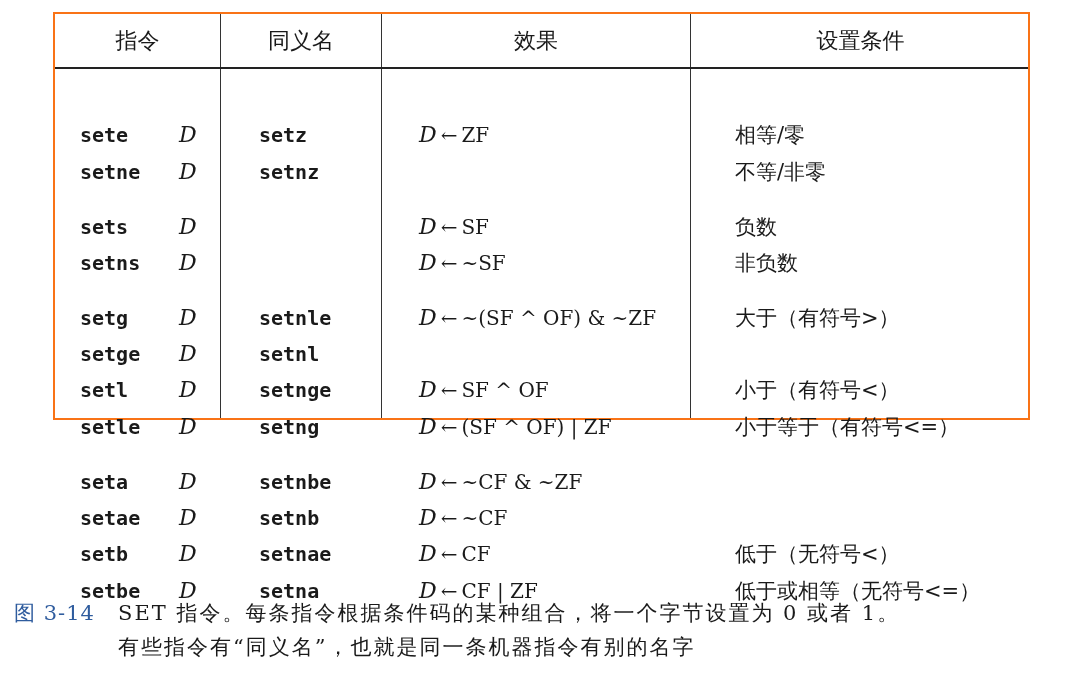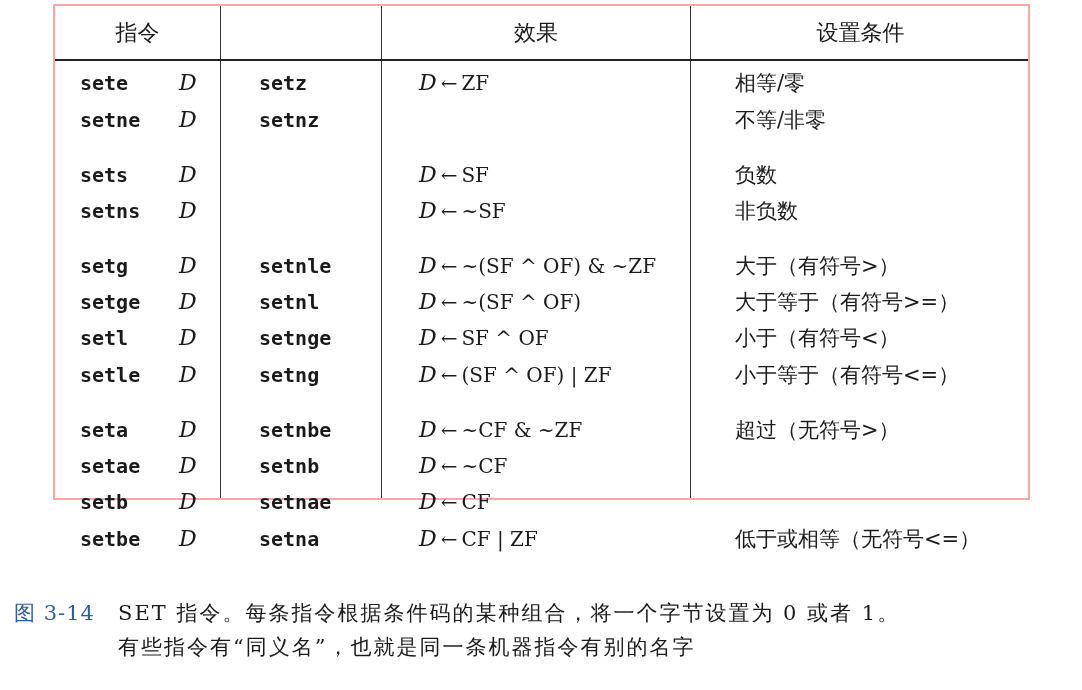"指令" .table-wrap { border: 2px solid #fca5a5 -> 2px solid #f97316; height: 496px -> 408px; top: 4px -> 12px }
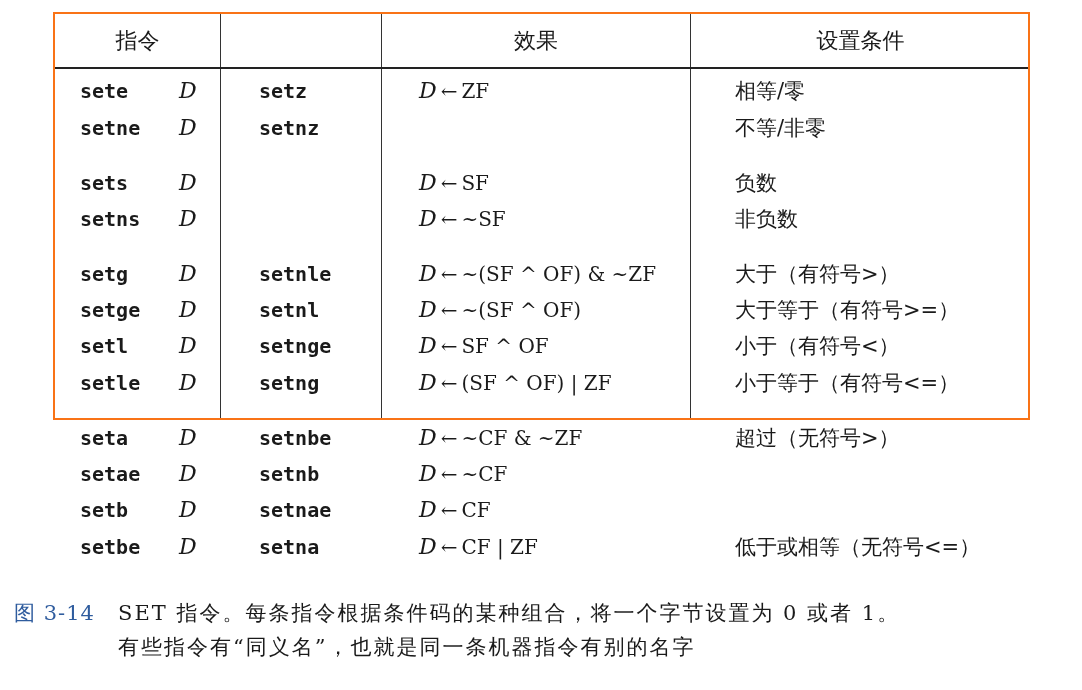"同义名" div.hdr { html: none -> <div>同义名</div> }
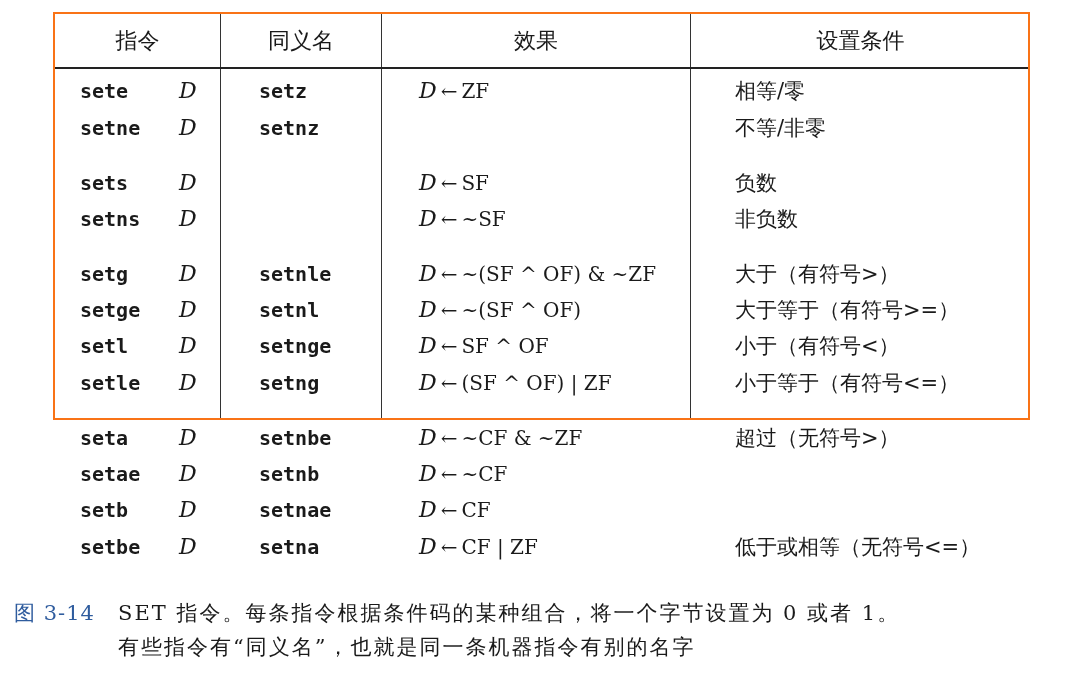"sete" .row { margin-top: none -> 44px }
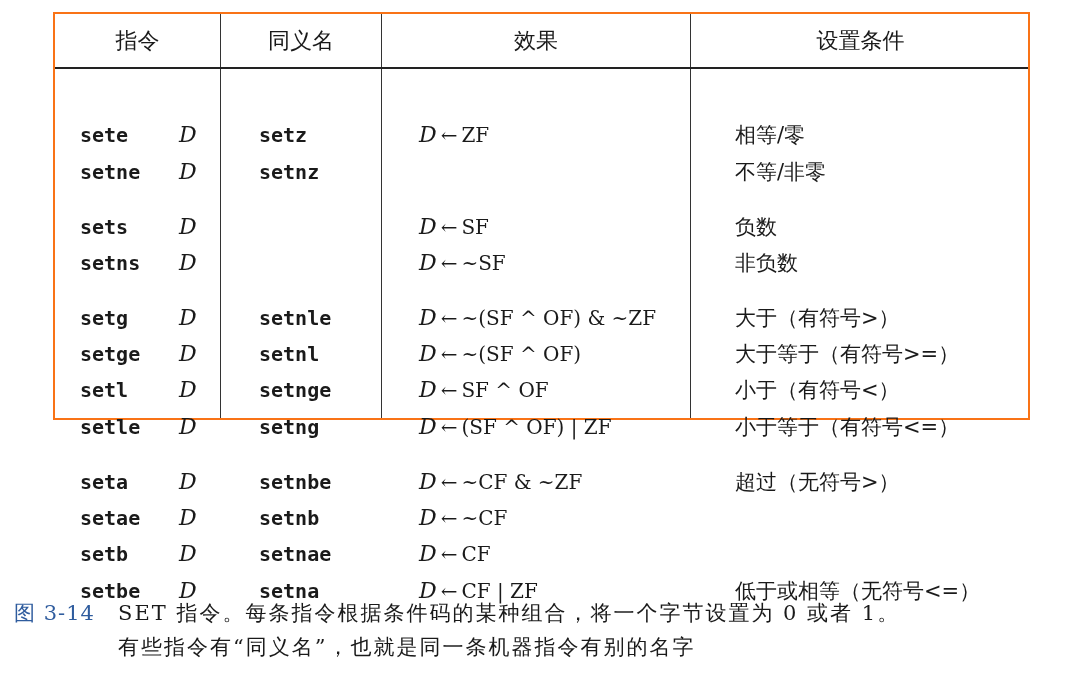"D ← ~(SF ^ OF)" span.cell { html: <span><span>D</span><span>←</span><span>~(SF ^ OF)</span></span> -> none }
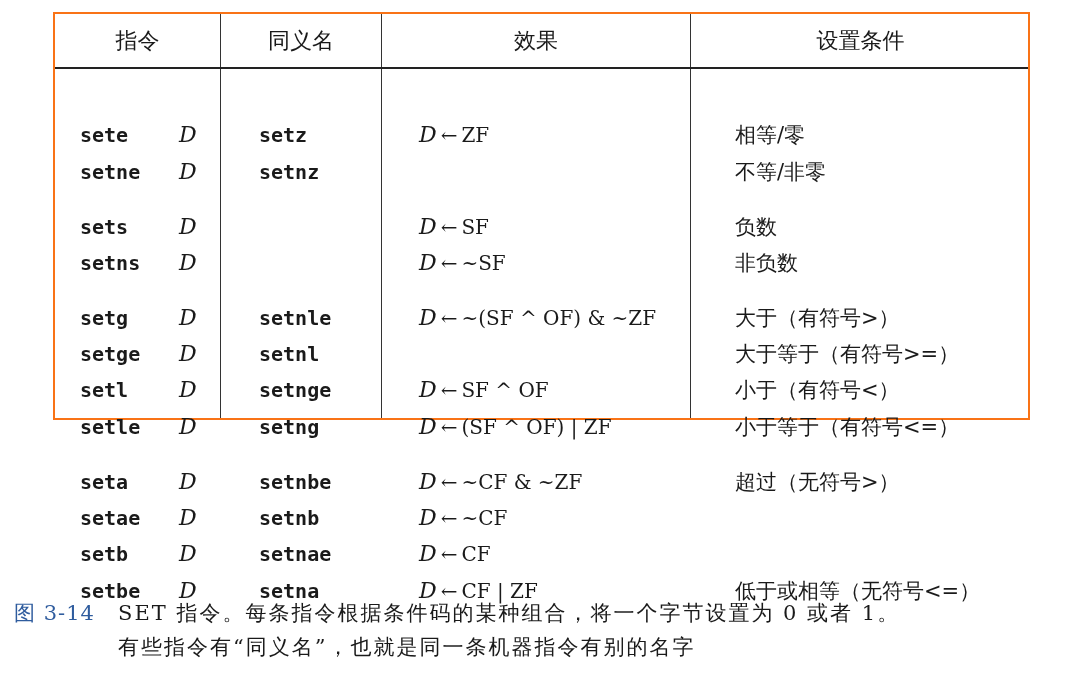"大于等于（有符号>=）" span.cell { html: <span>大于等于（有符号&gt;=）</span> -> none }
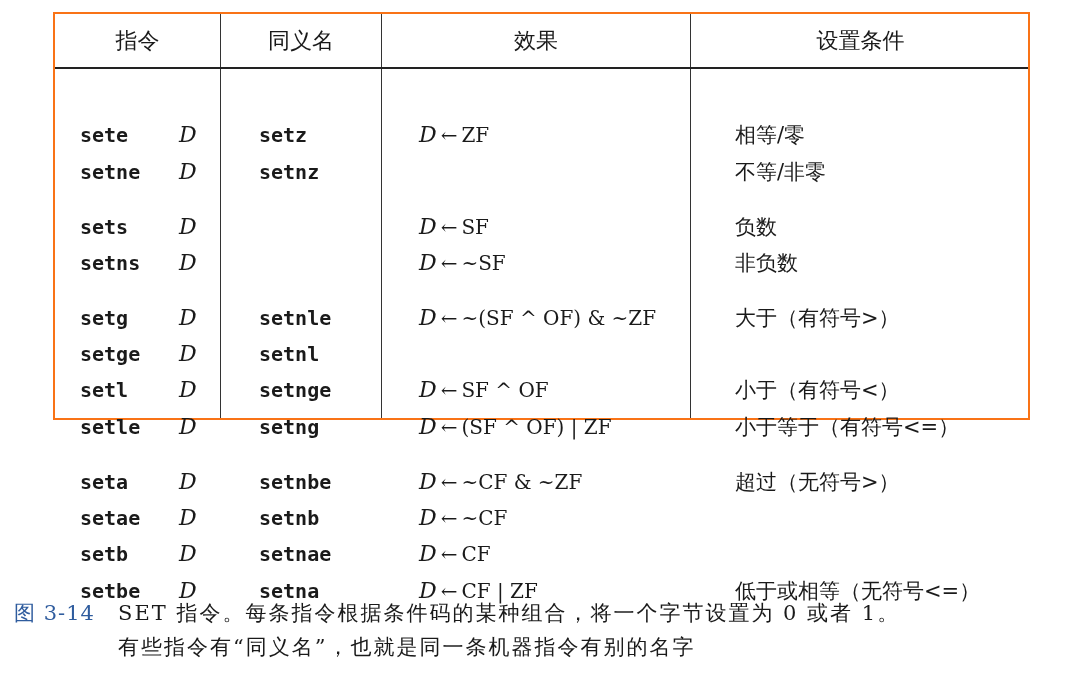"超过（无符号>）" span.cell { html: <span>超过（无符号&gt;）</span> -> none }
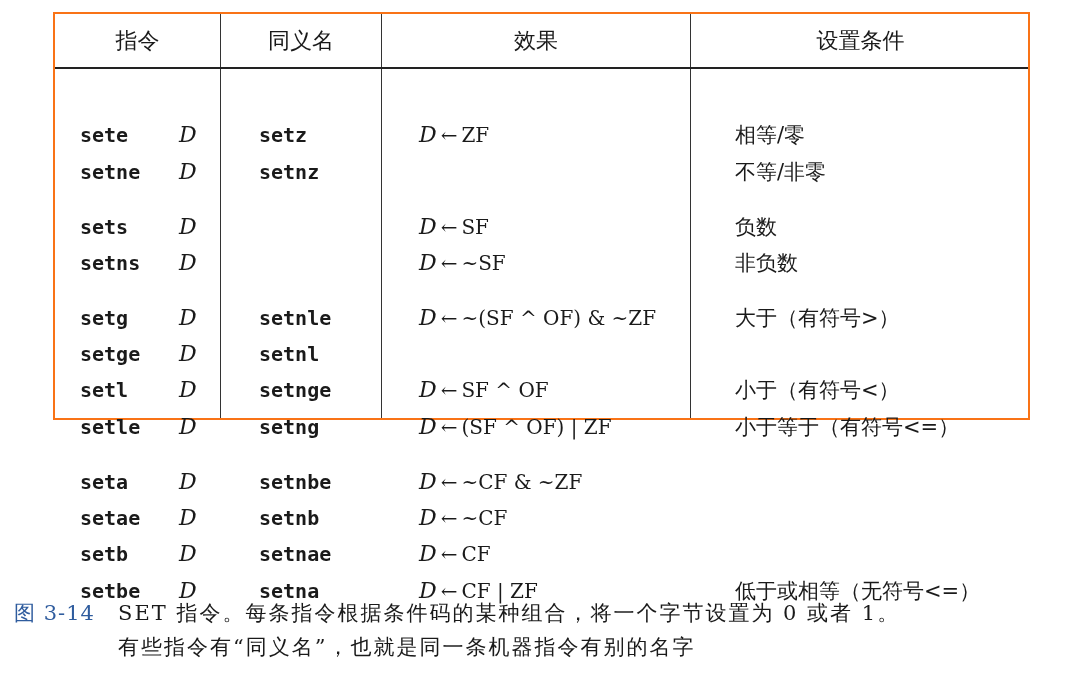"低于（无符号<）" span.cell { html: none -> <span>低于（无符号&lt;）</span> }
